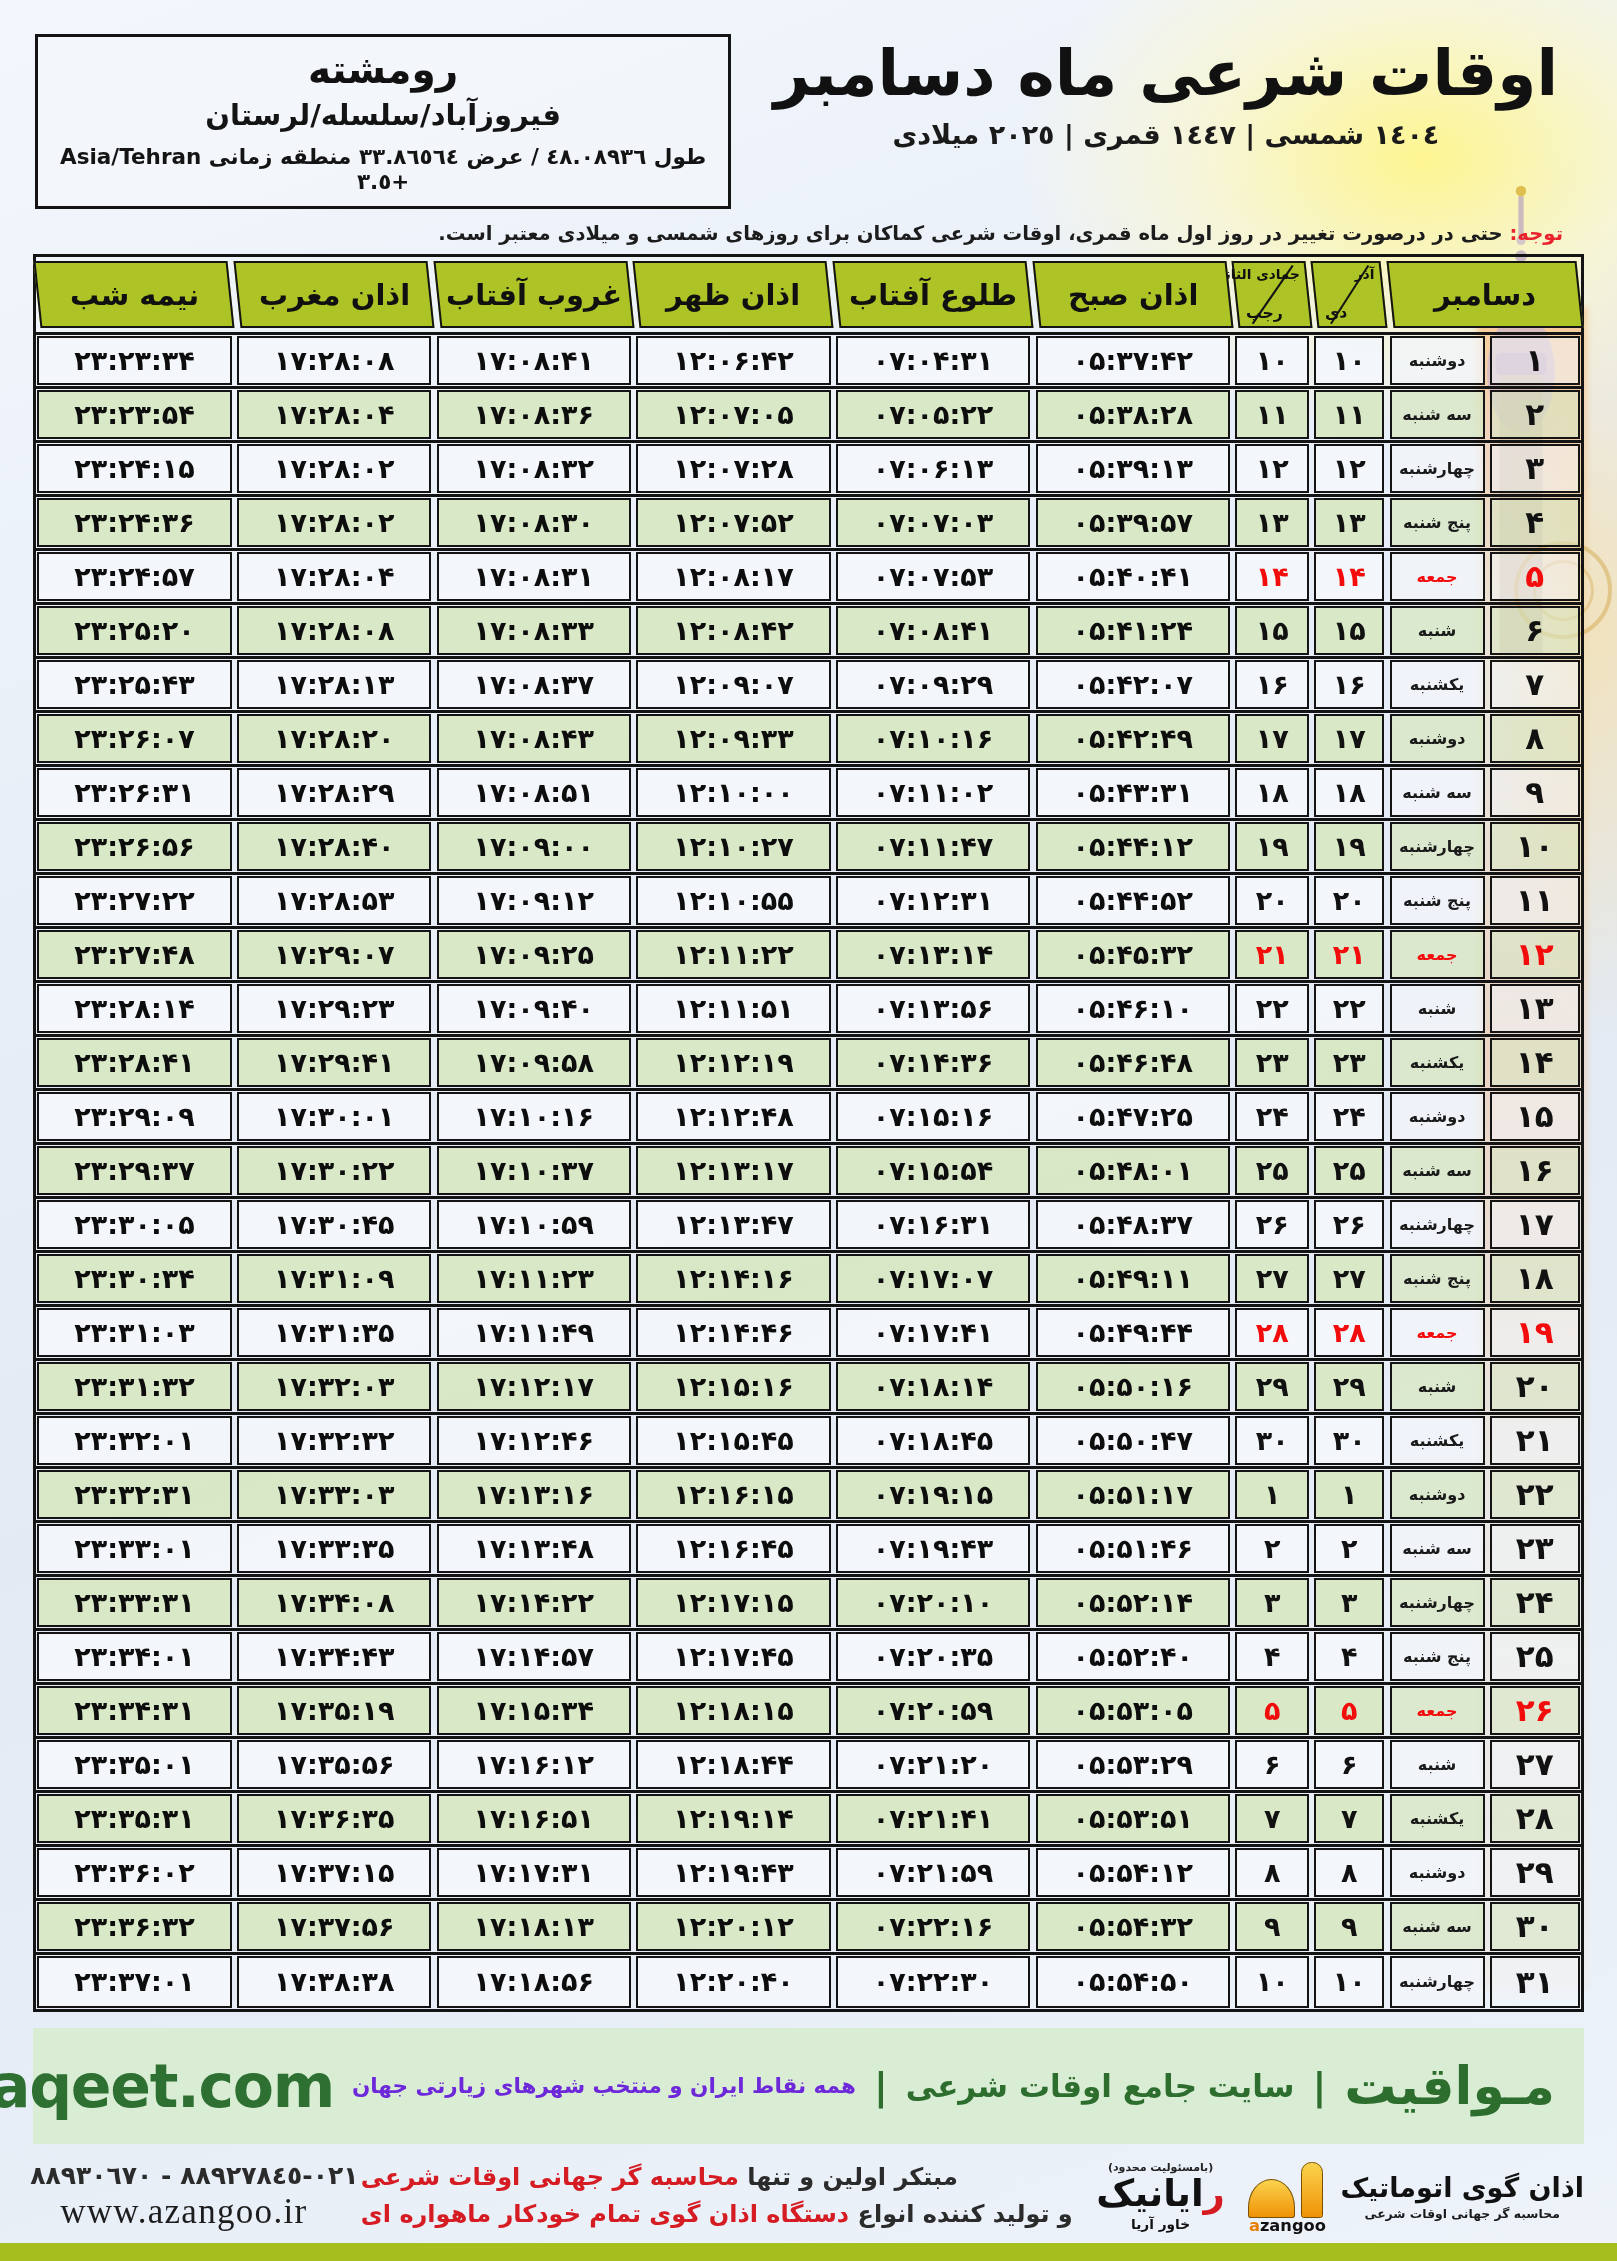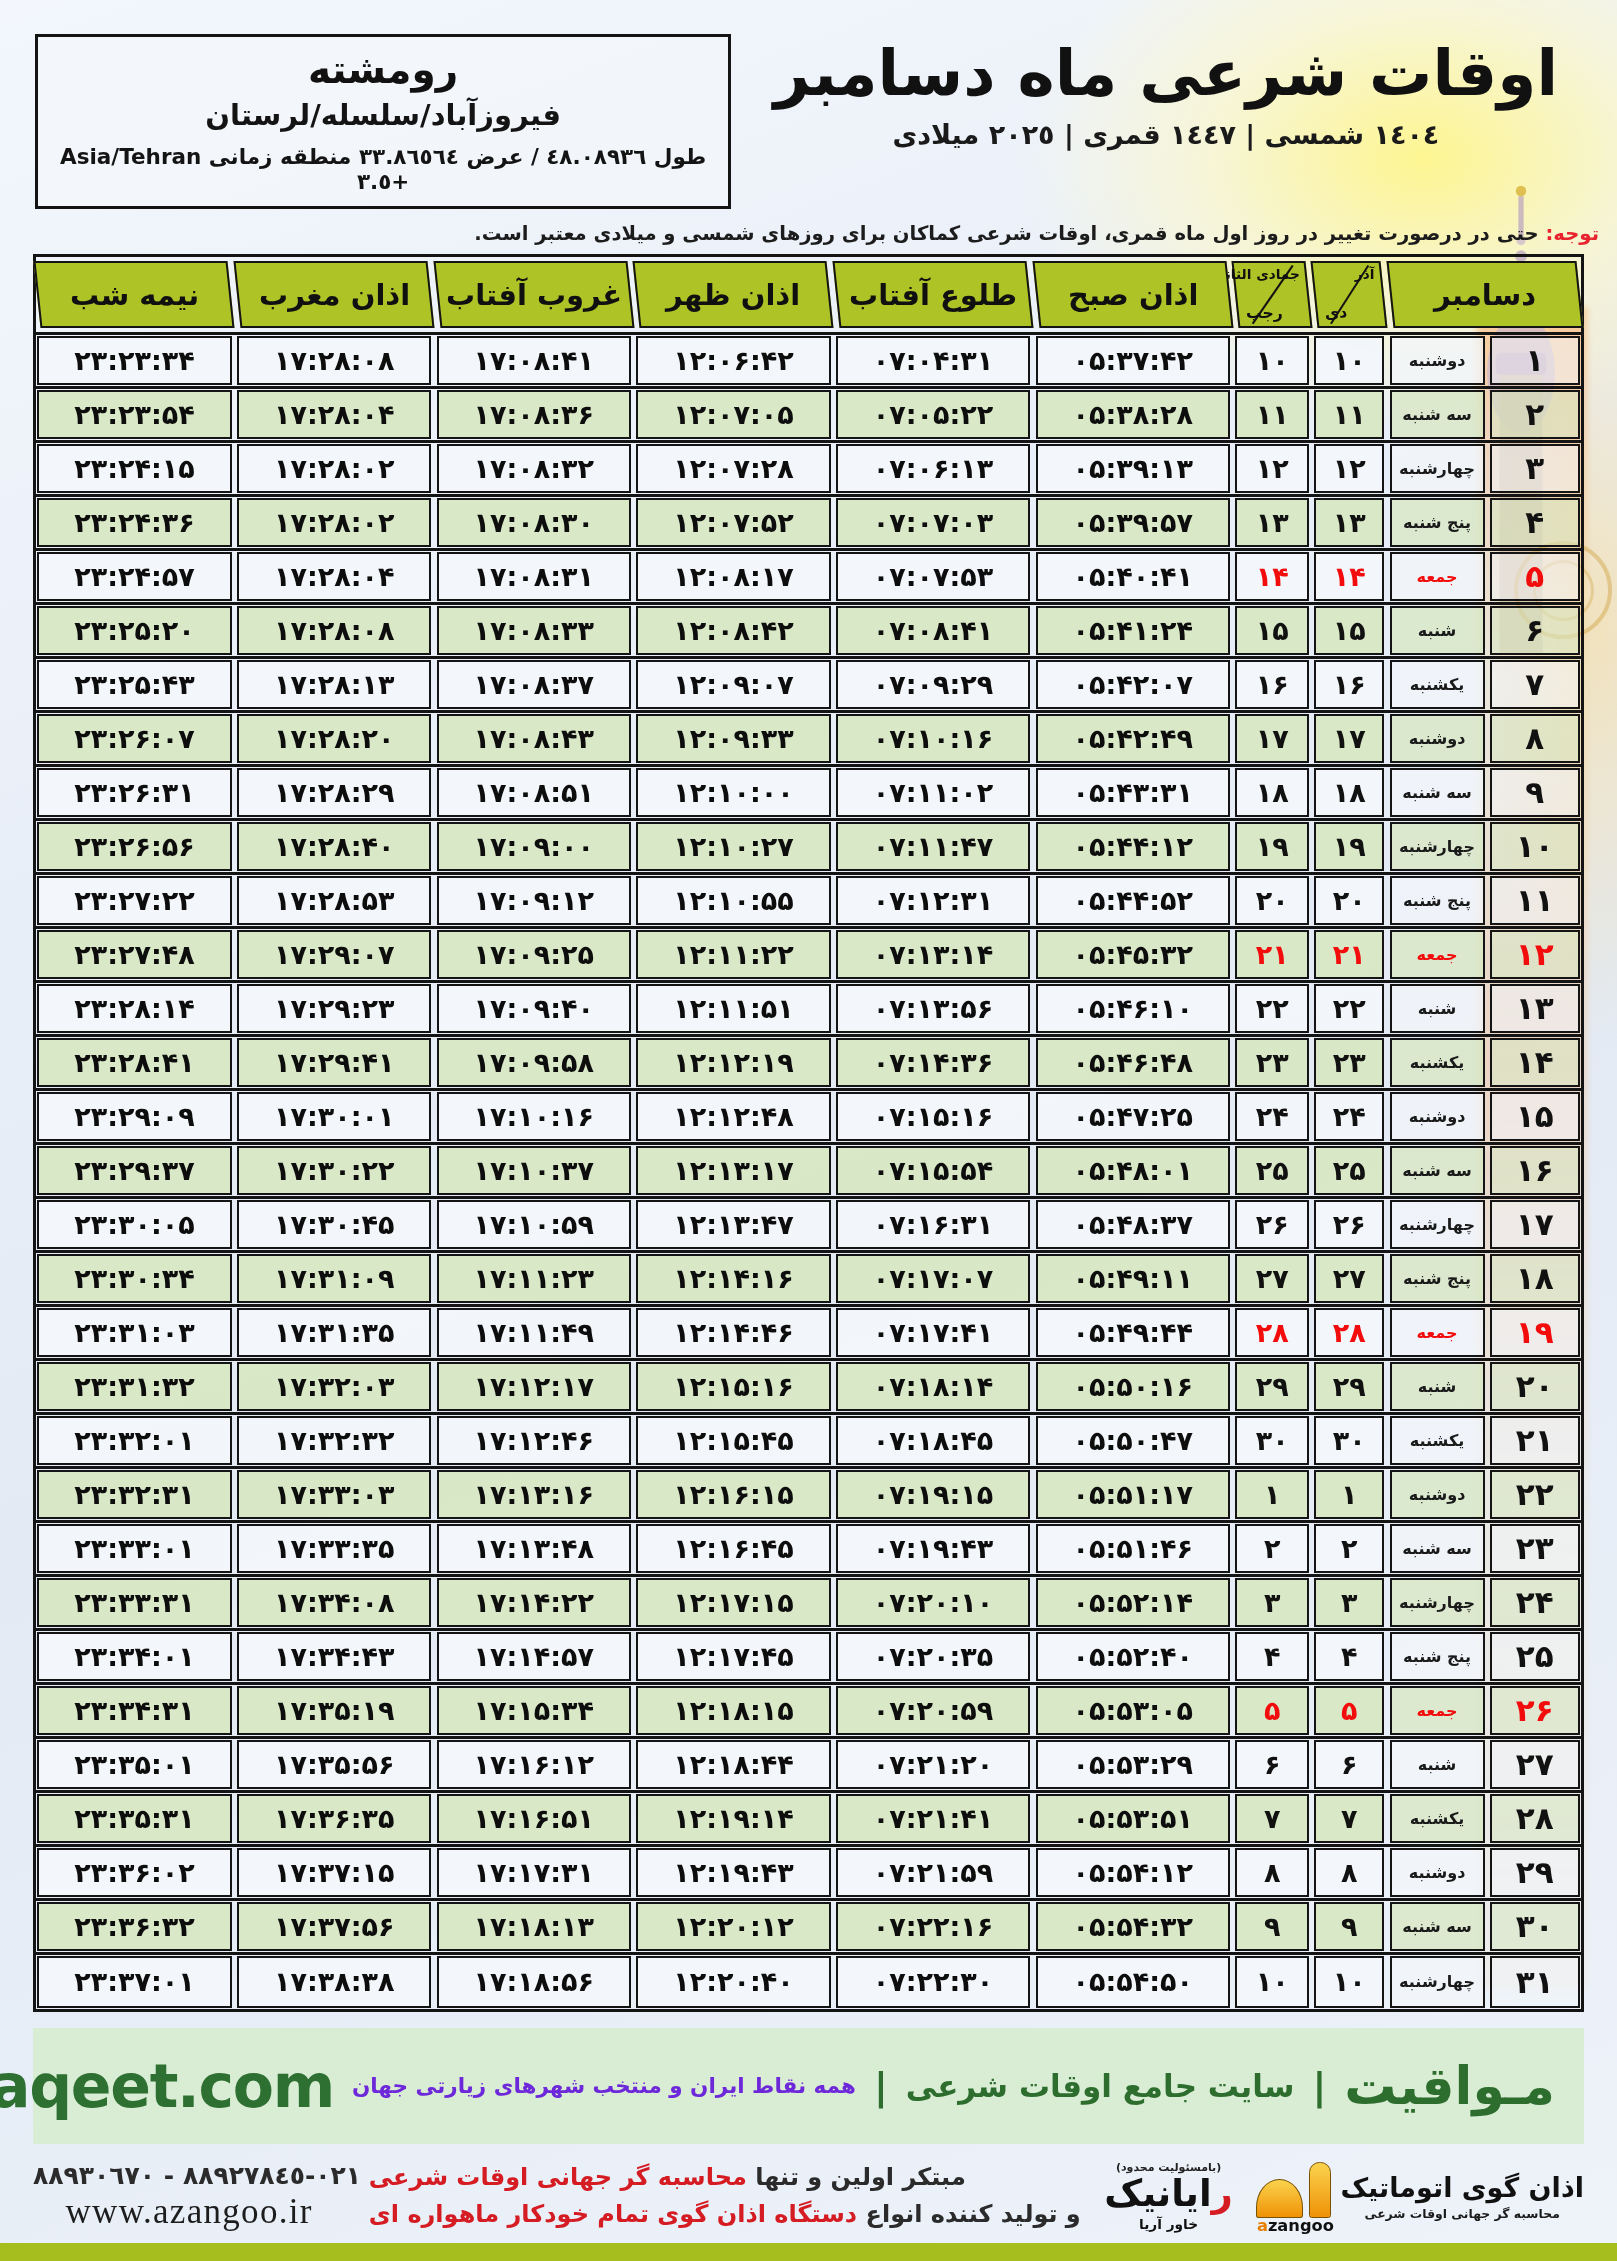"توجه: حتی در درصورت تغییر" .note-line { margin: 13px 18px 0 38px -> 13px 54px 0 38px }
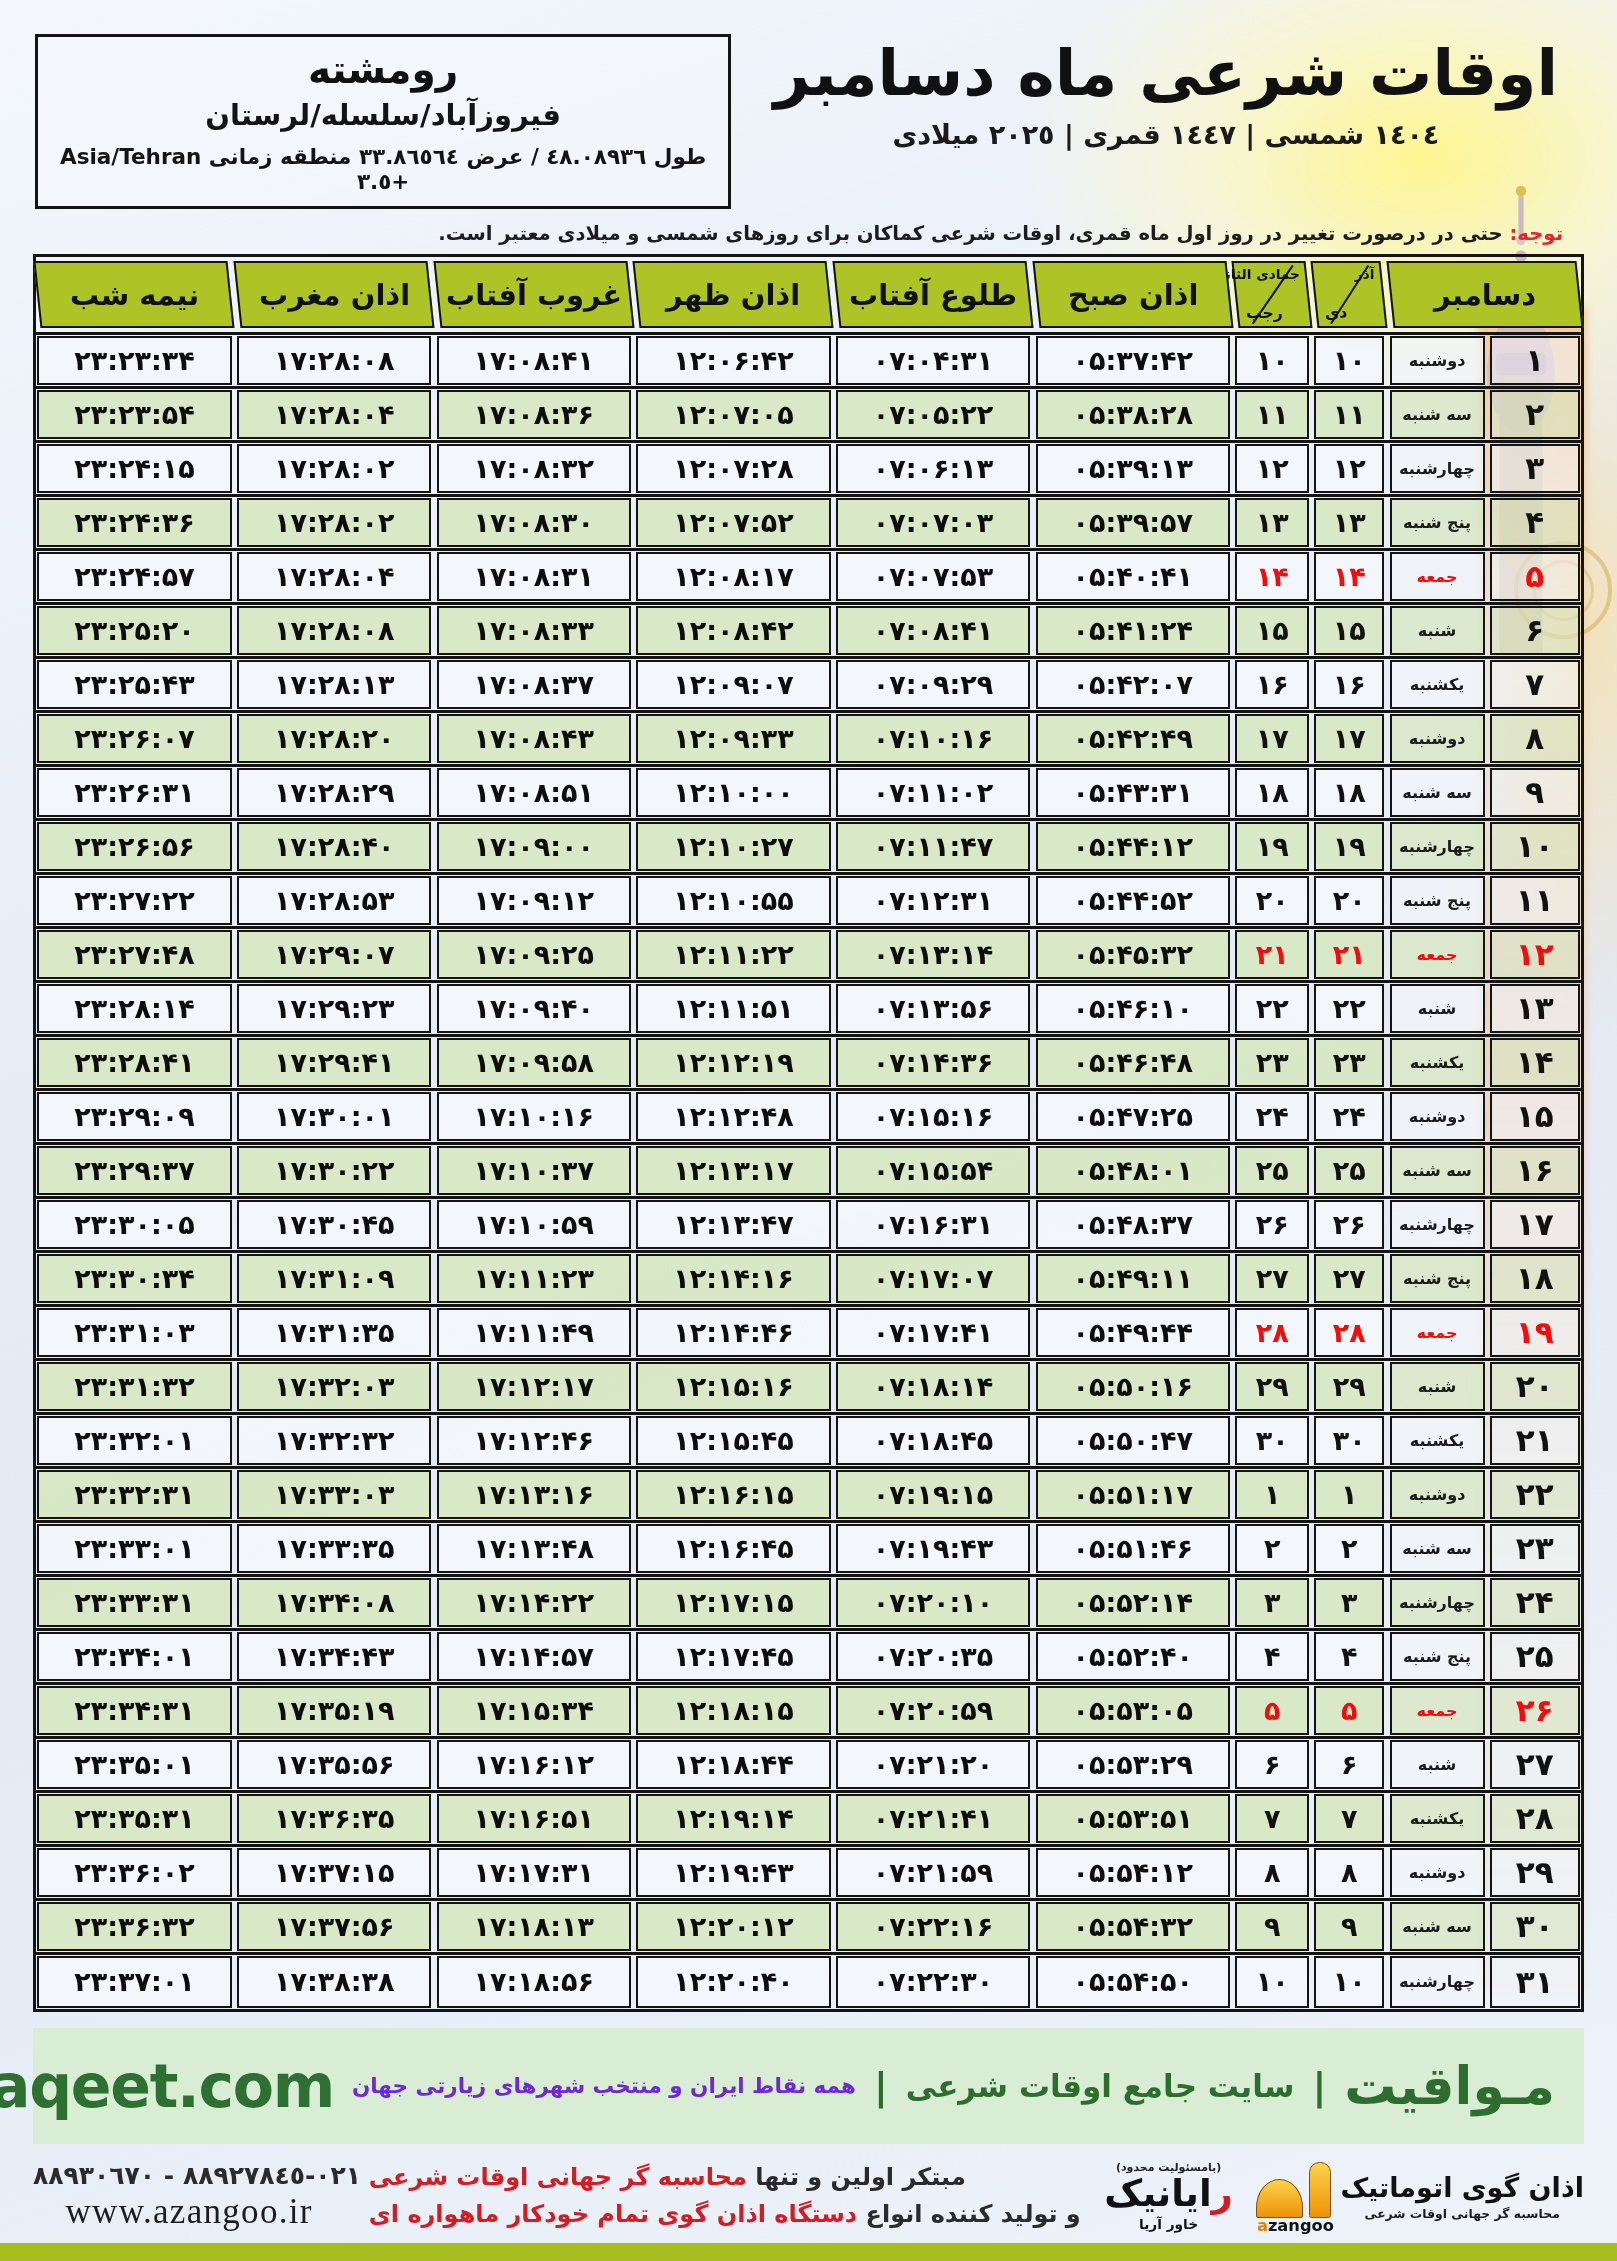"اذان گوی اتوماتیک" .az-logo { gap: 6px -> 14px }
